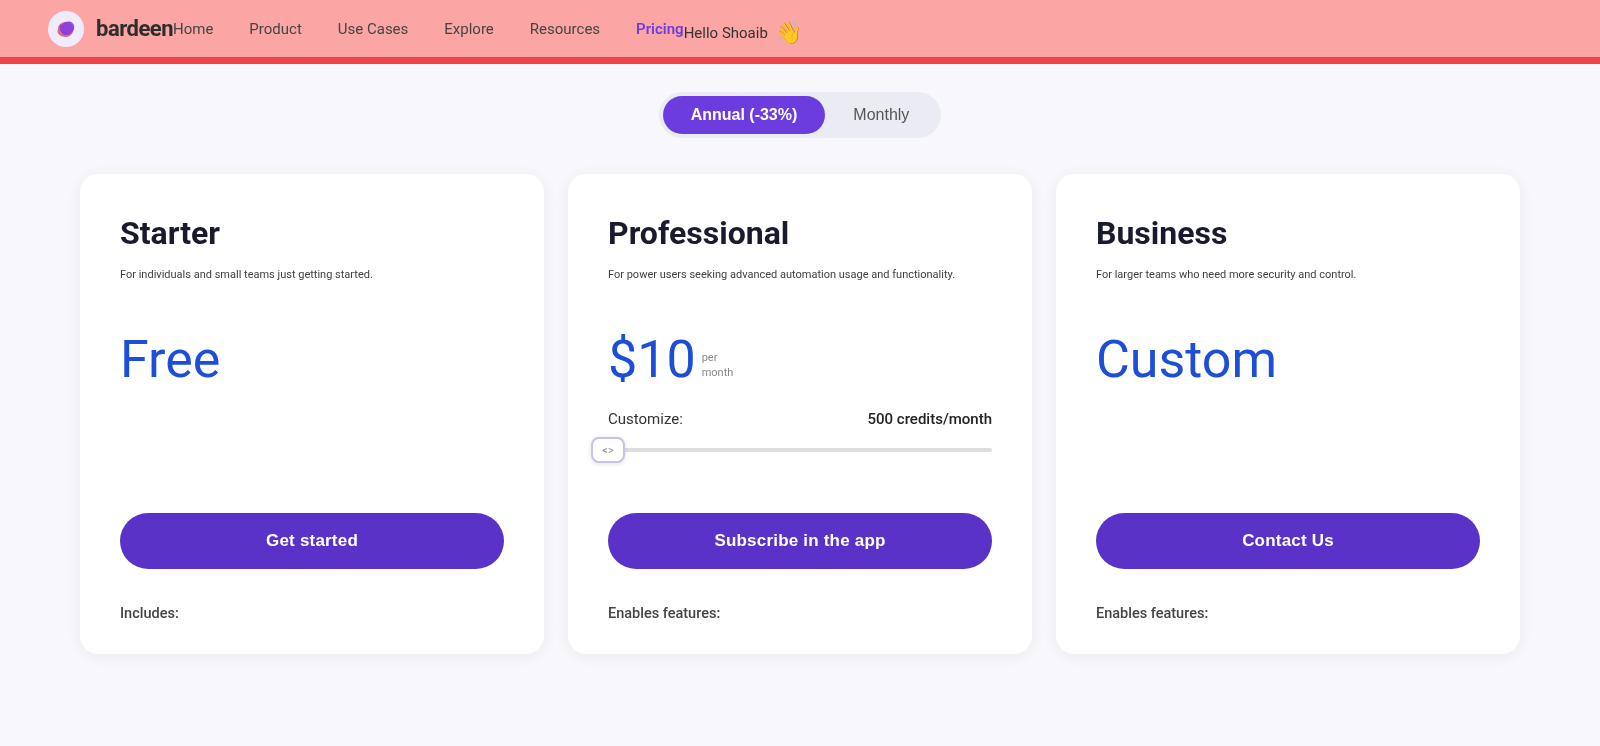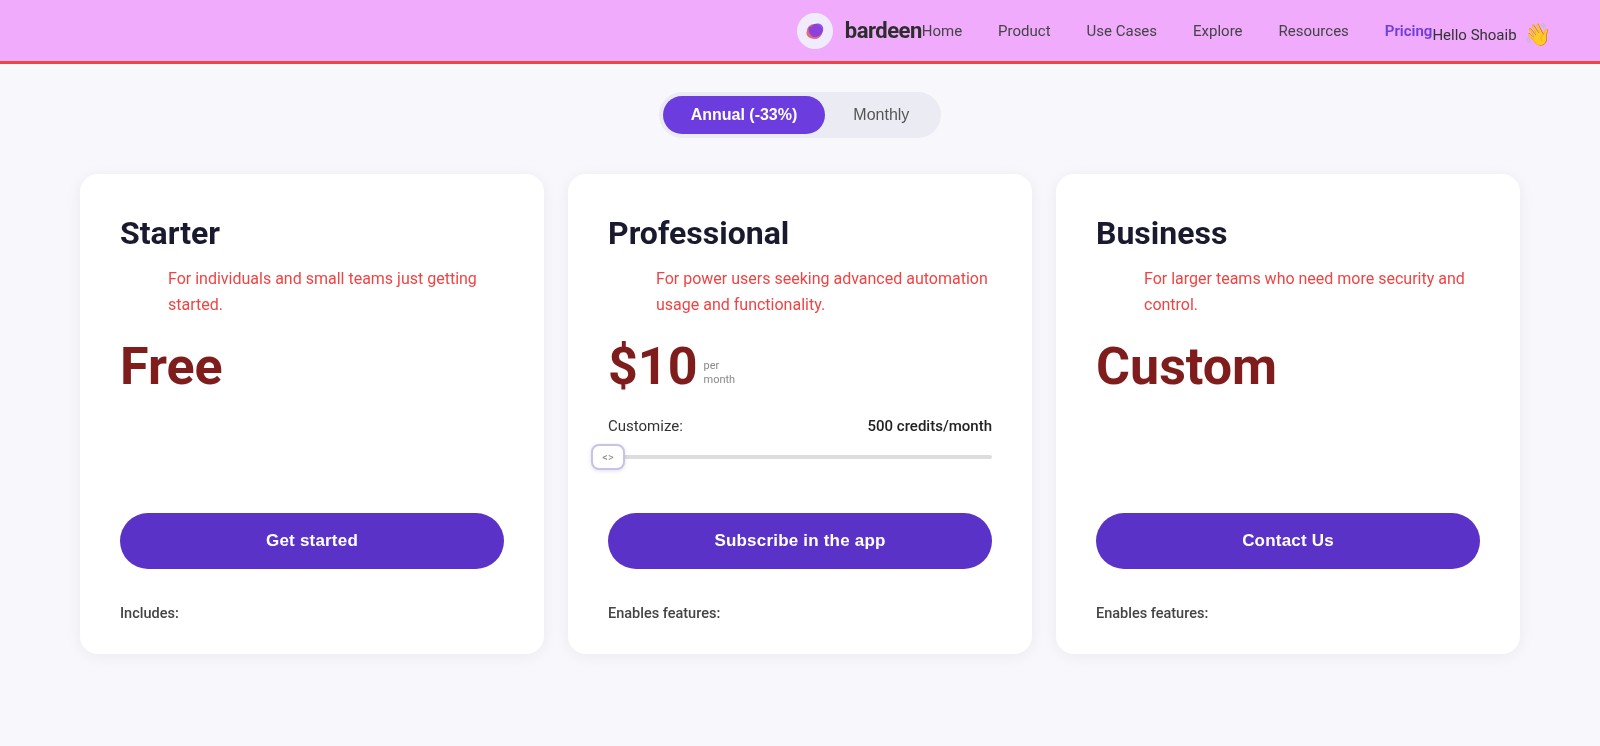"bardeen" .navbar { background: #f0abfc -> #fca5a5; border-bottom: 3px solid #ef4444 -> 7px solid #ef4444; justify-content: flex-end -> flex-start }
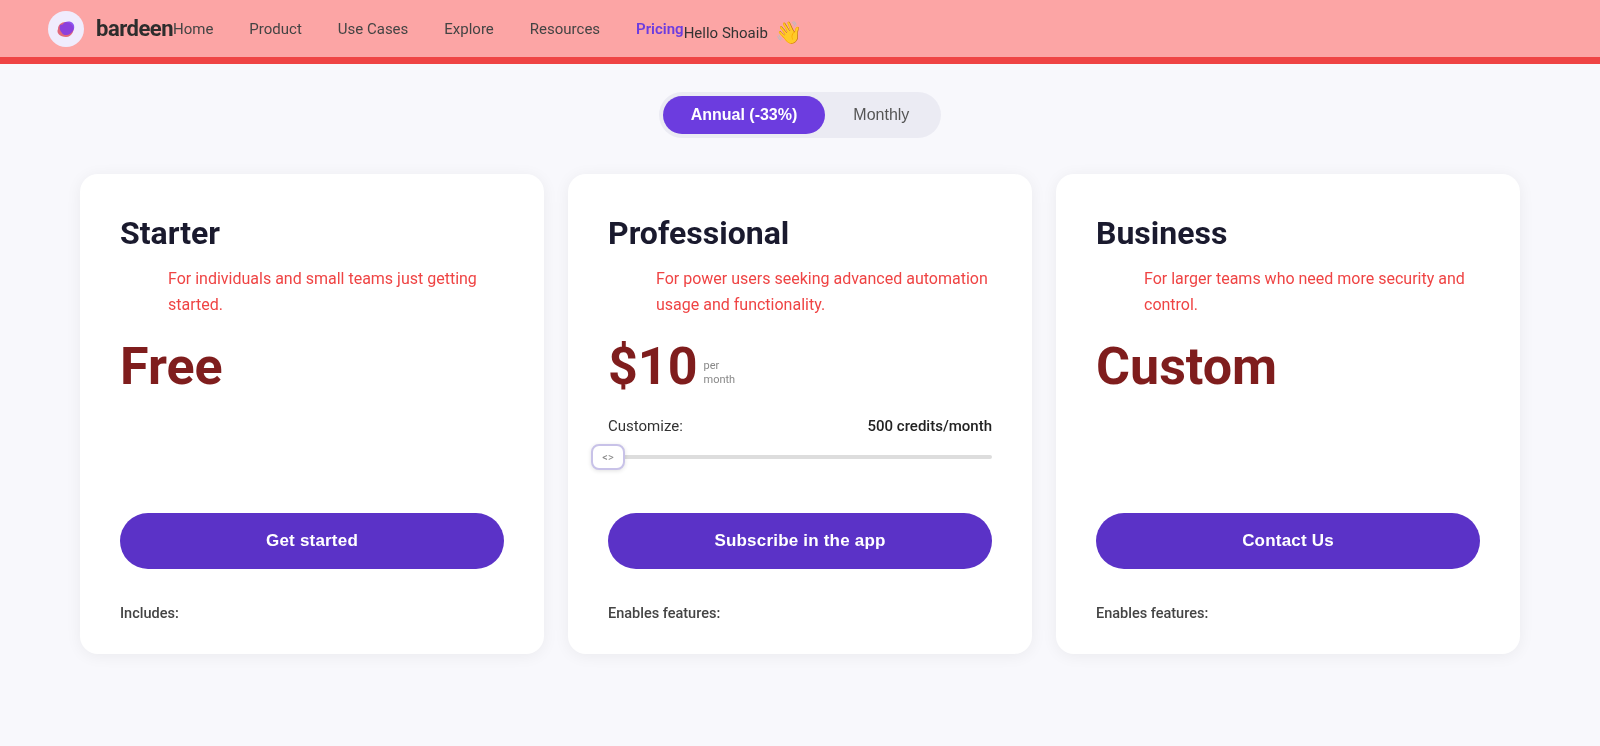"For individuals and small teams" .plan-desc { color: #ef4444 -> #404040; font-size: 16px -> 11px; margin-left: 48px -> none }
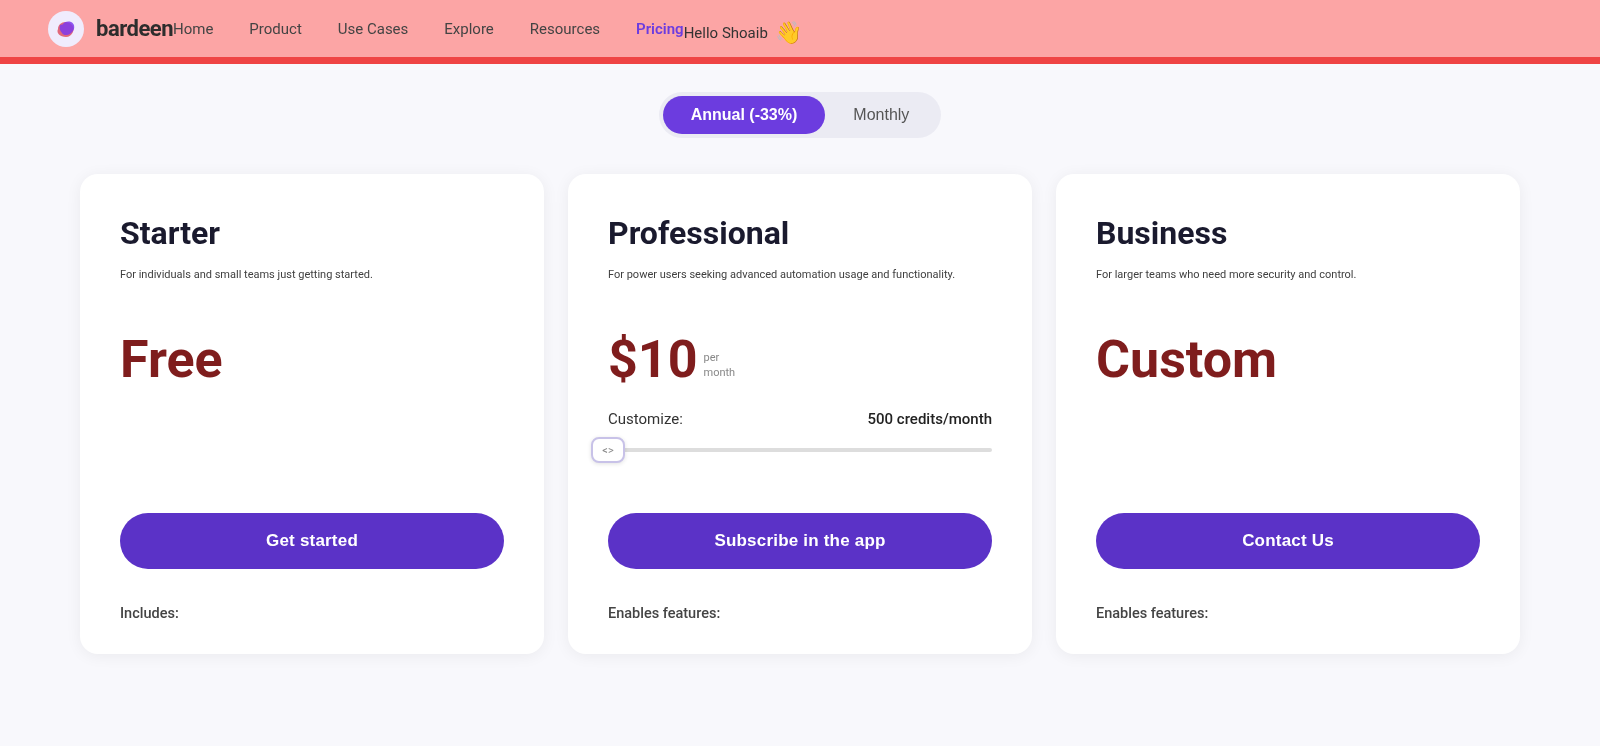"Free" .price-amount { color: #7f1d1d -> #1d4ed8; font-weight: 700 -> 400 }
